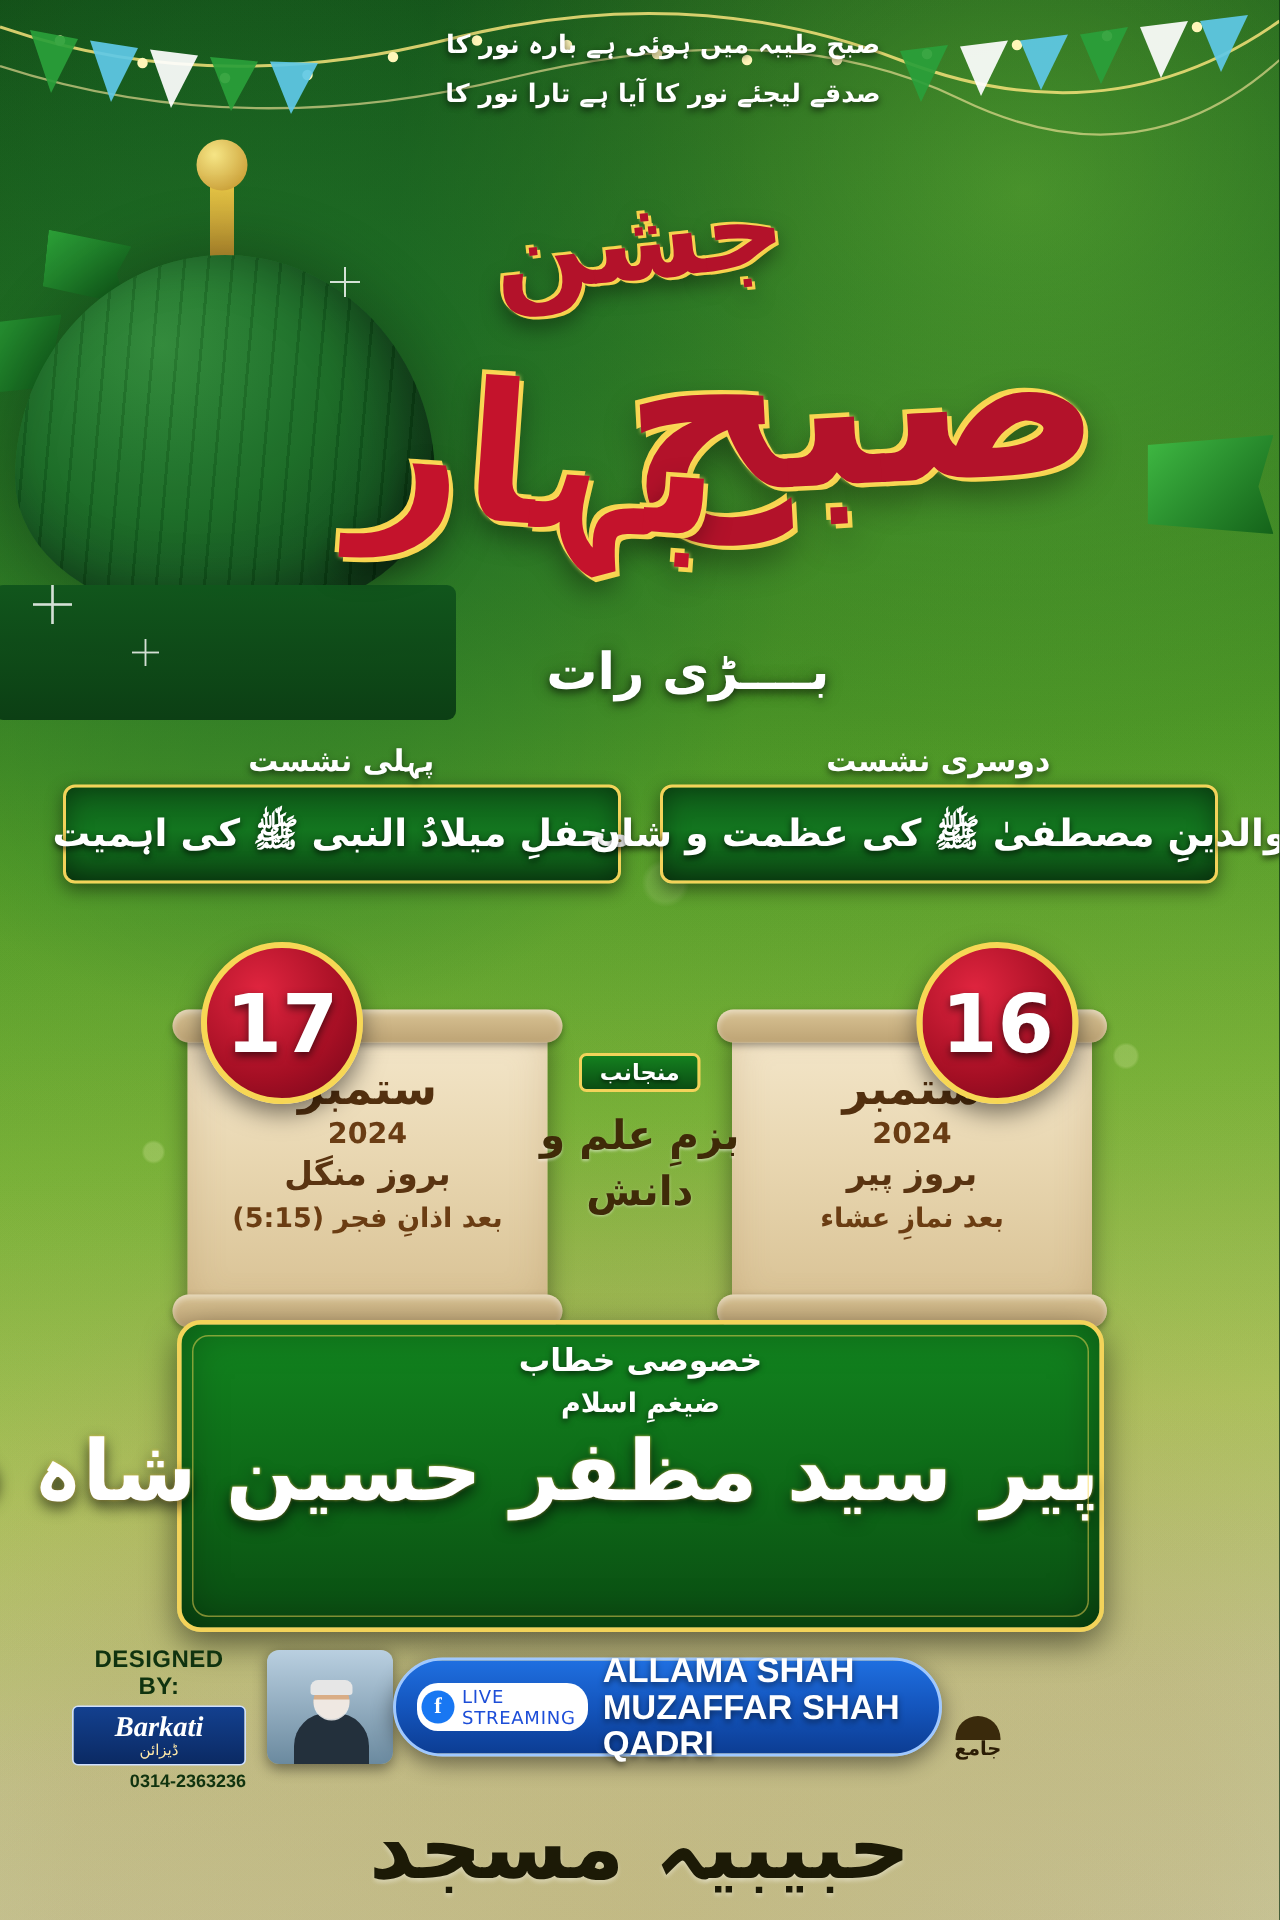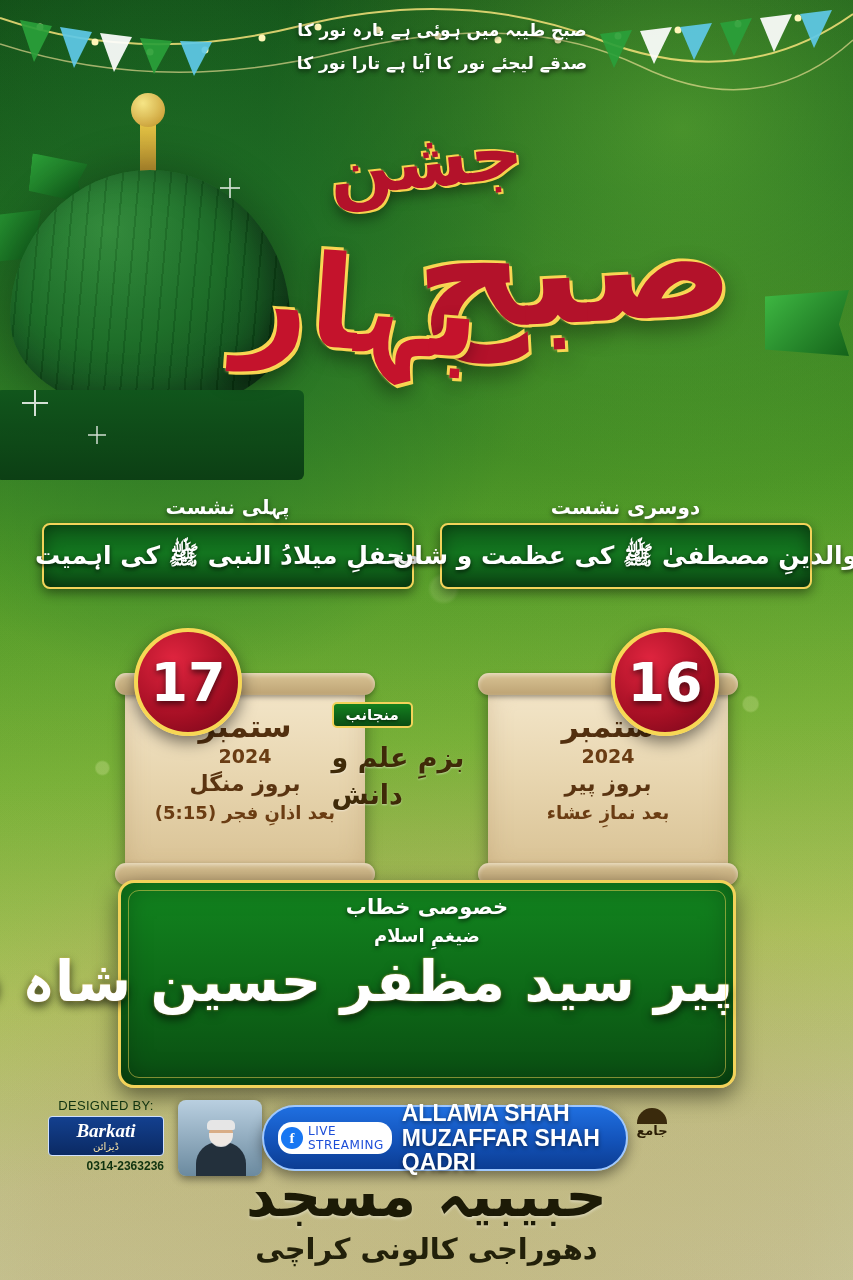"بــــڑی رات" div.title-bari-raat { html: none -> <div>بــــڑی رات</div> }
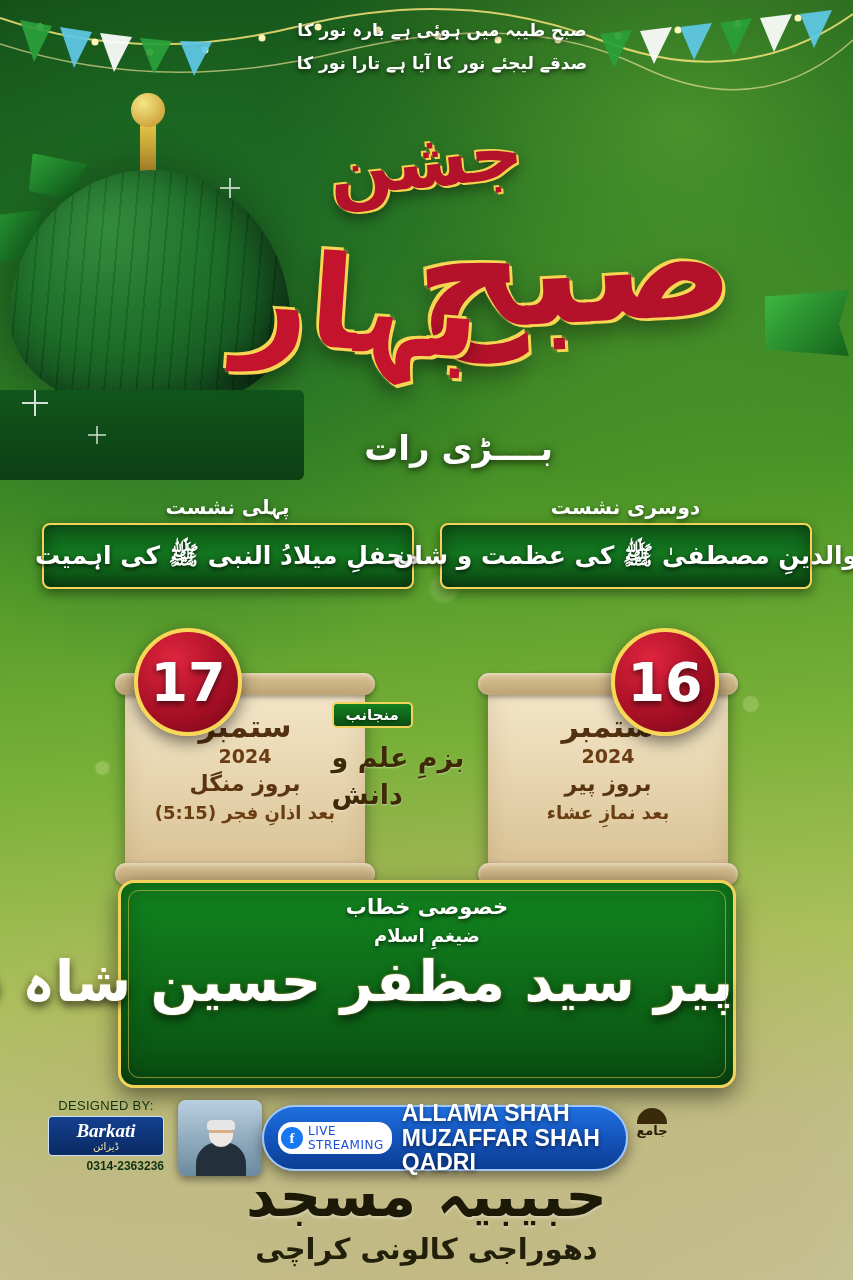"منجانب" .center-plaque { text-align: left -> center }
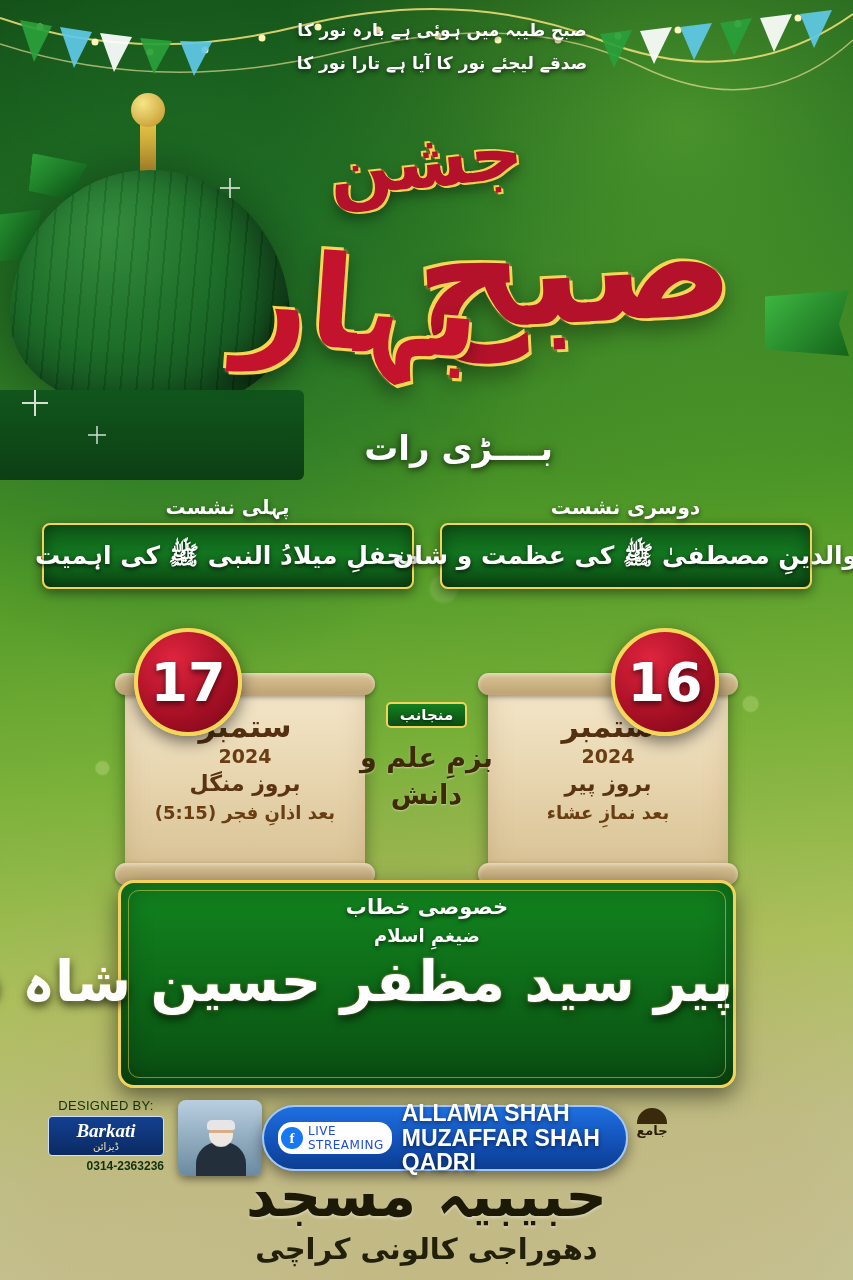"DESIGNED BY:" .designed-by { font-size: 13px -> 16px; font-weight: 400 -> 700 }
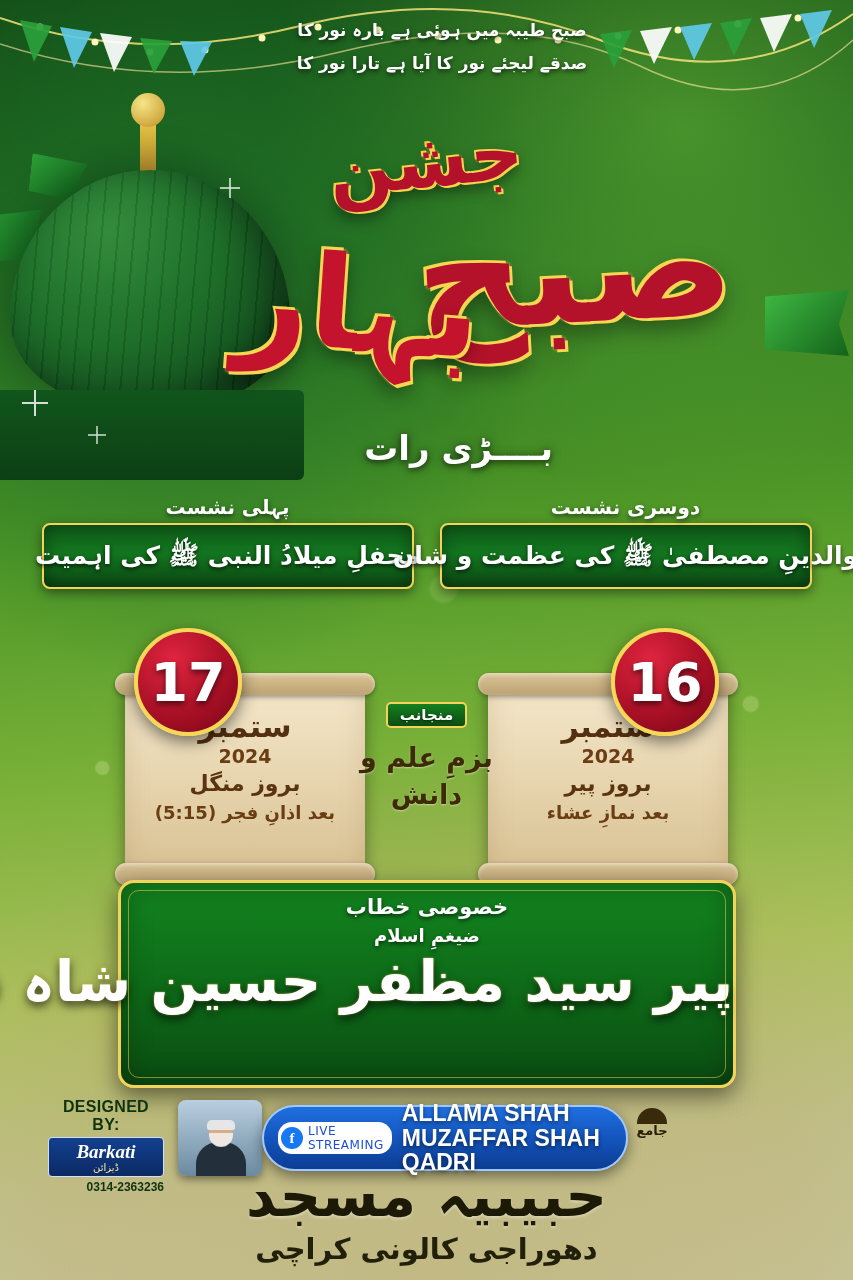"دھوراجی کالونی کراچی" div.footer-area { html: <div>دھوراجی کالونی کراچی</div> -> none }
